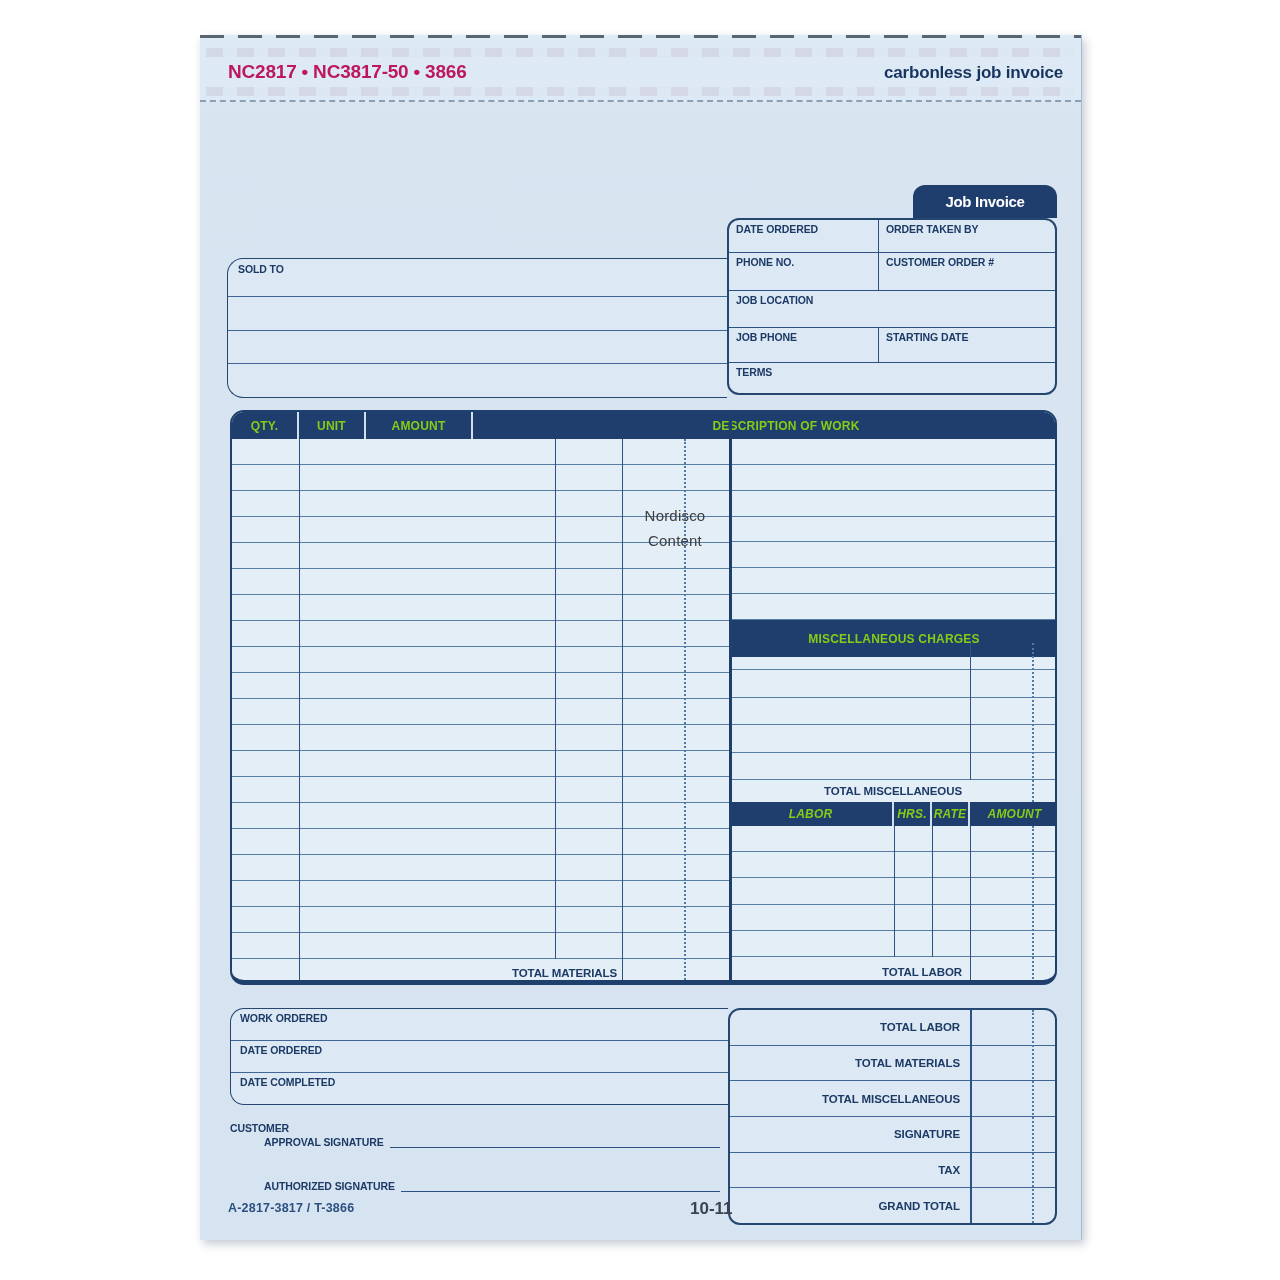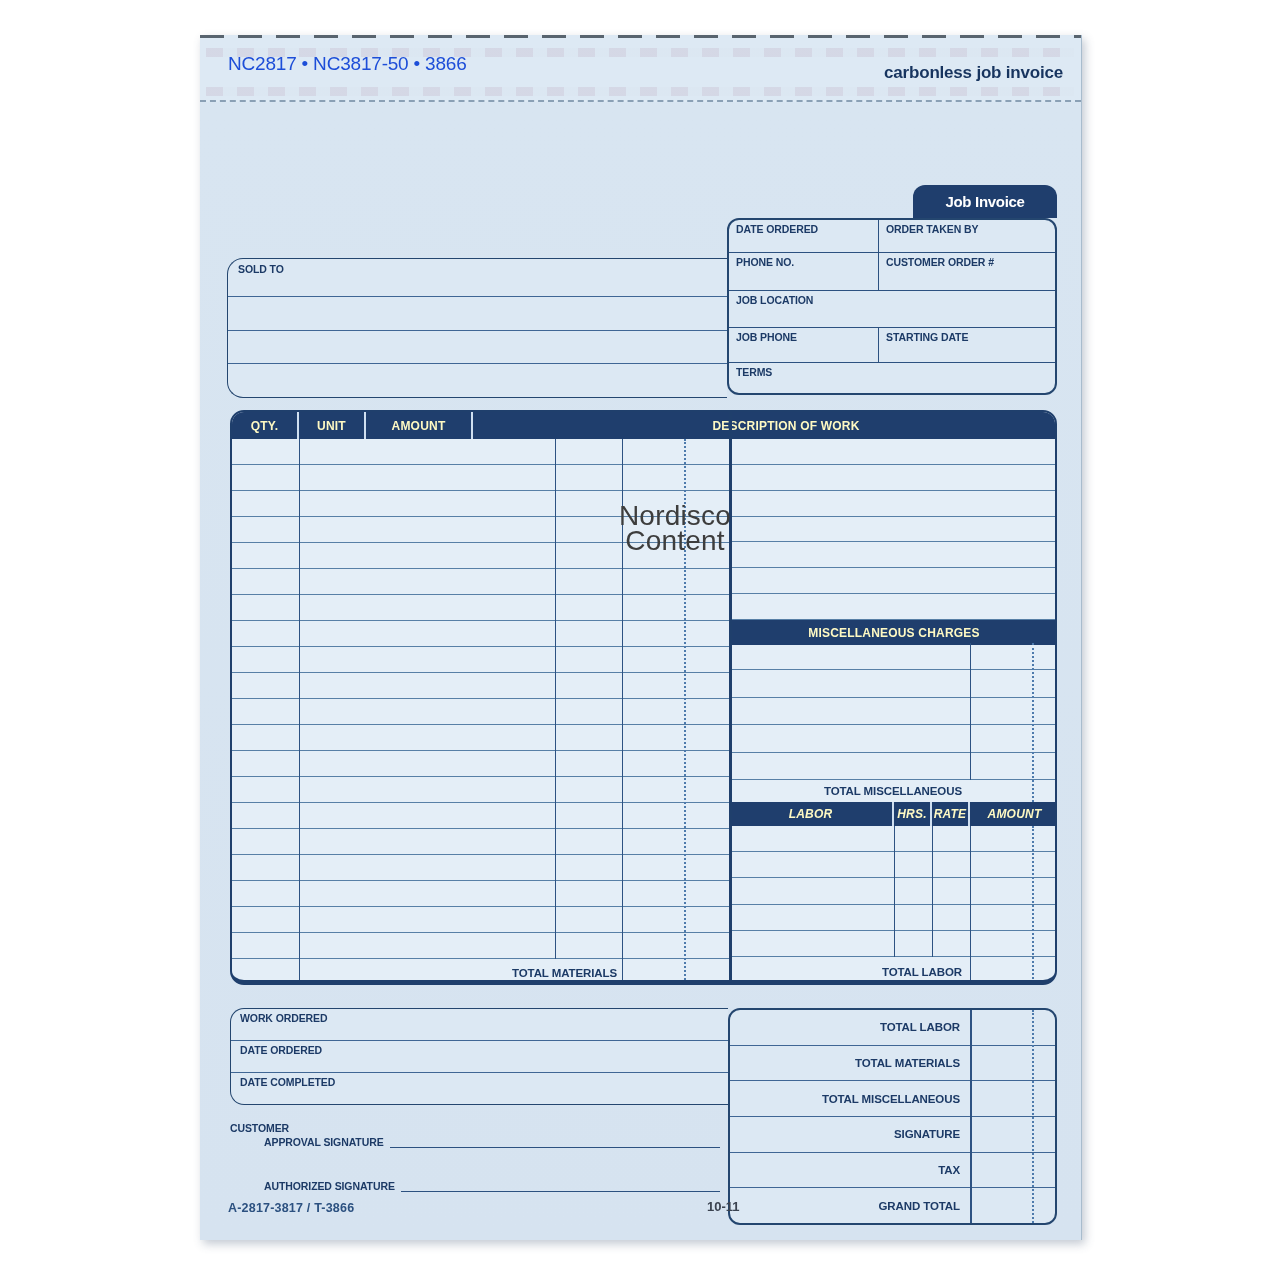"NC2817 • NC3817-50 • 3866" .stub-codes { color: #1d4ed8 -> #be185d; font-weight: normal -> bold; top: 18px -> 26px }
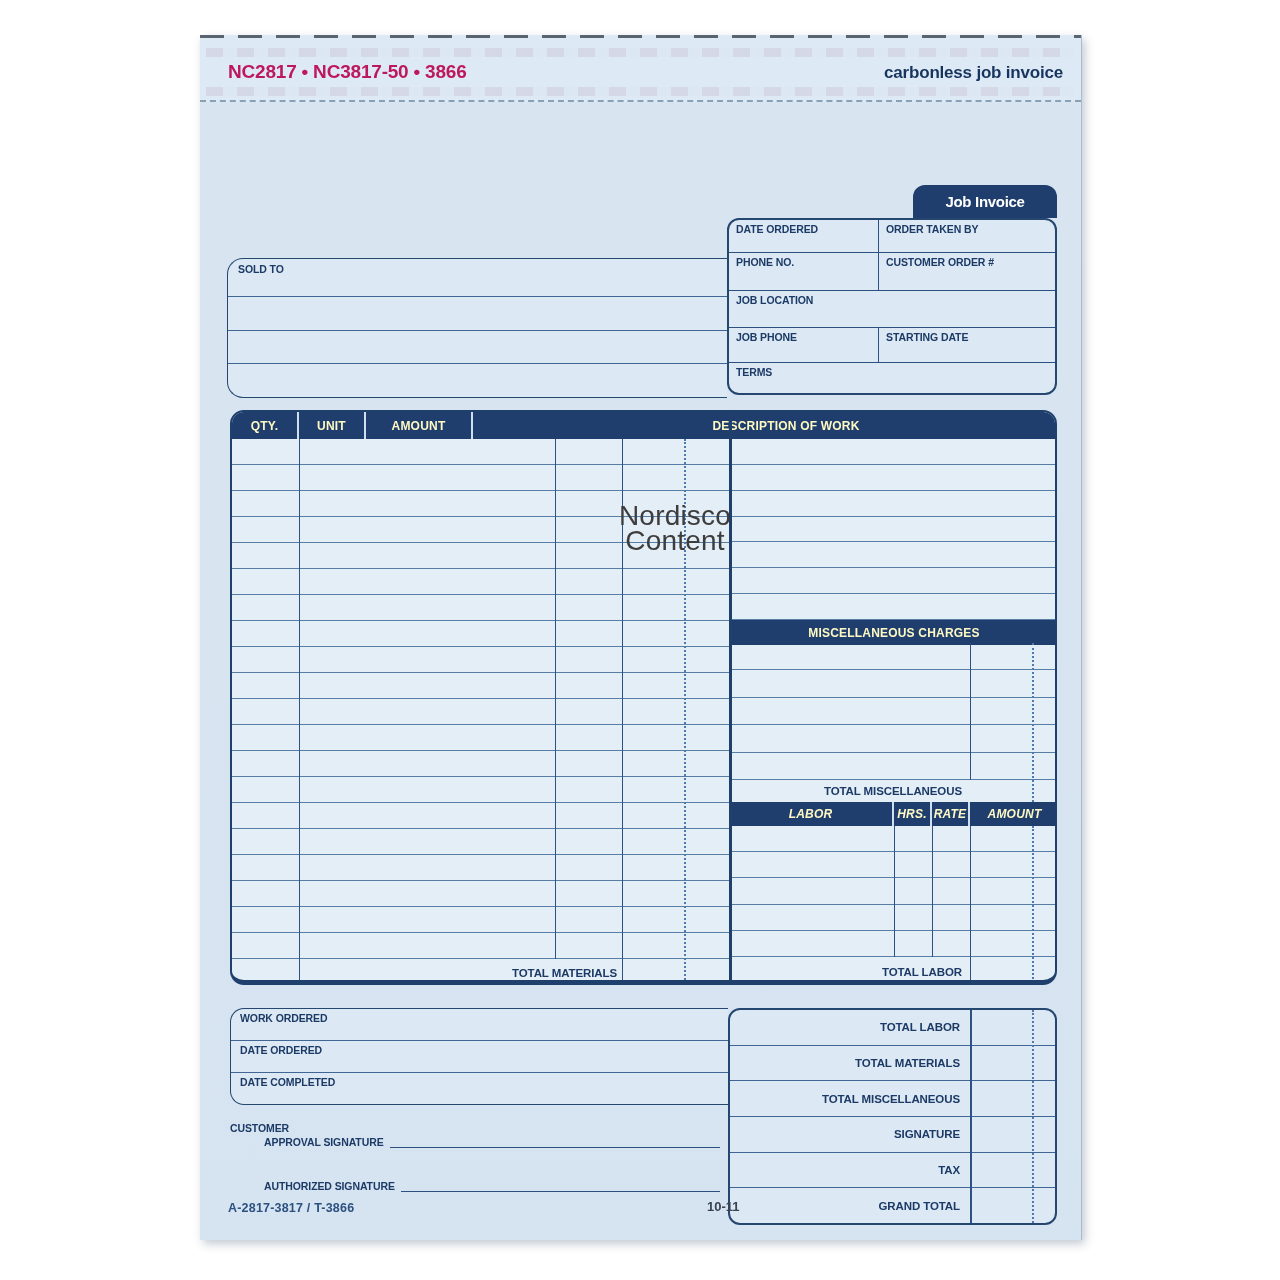"QTY." .band-txt { color: #fef9c3 -> #84cc16 }
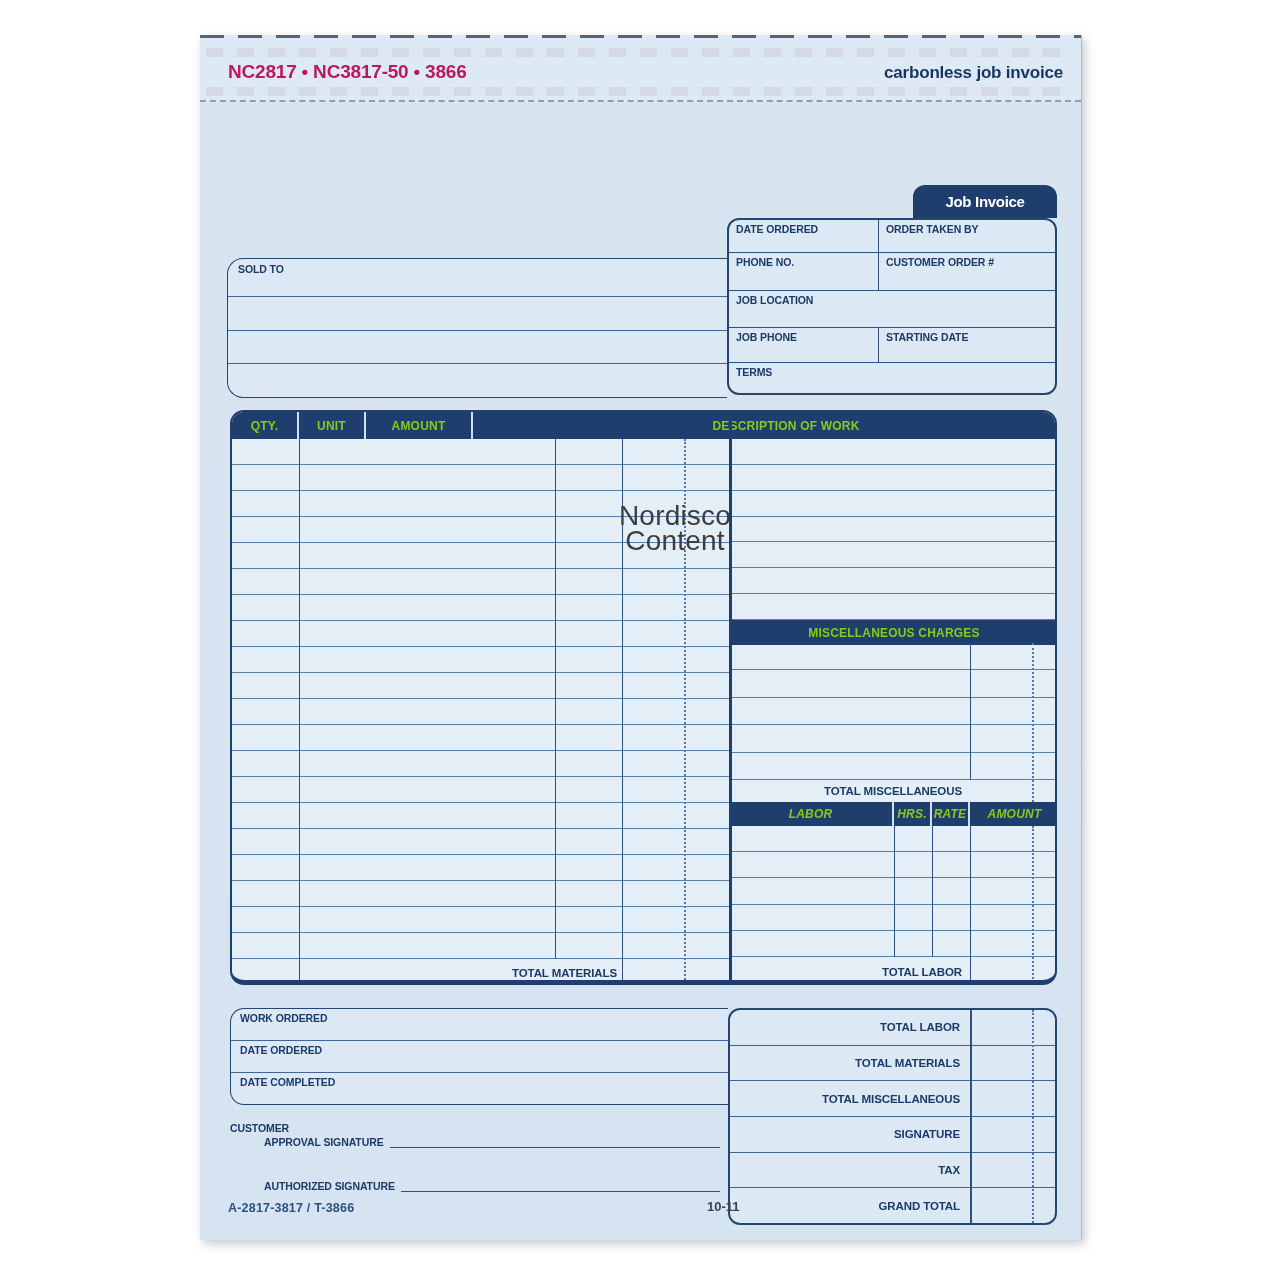"Nordisco" .watermark { font-size: 28px -> 15px }
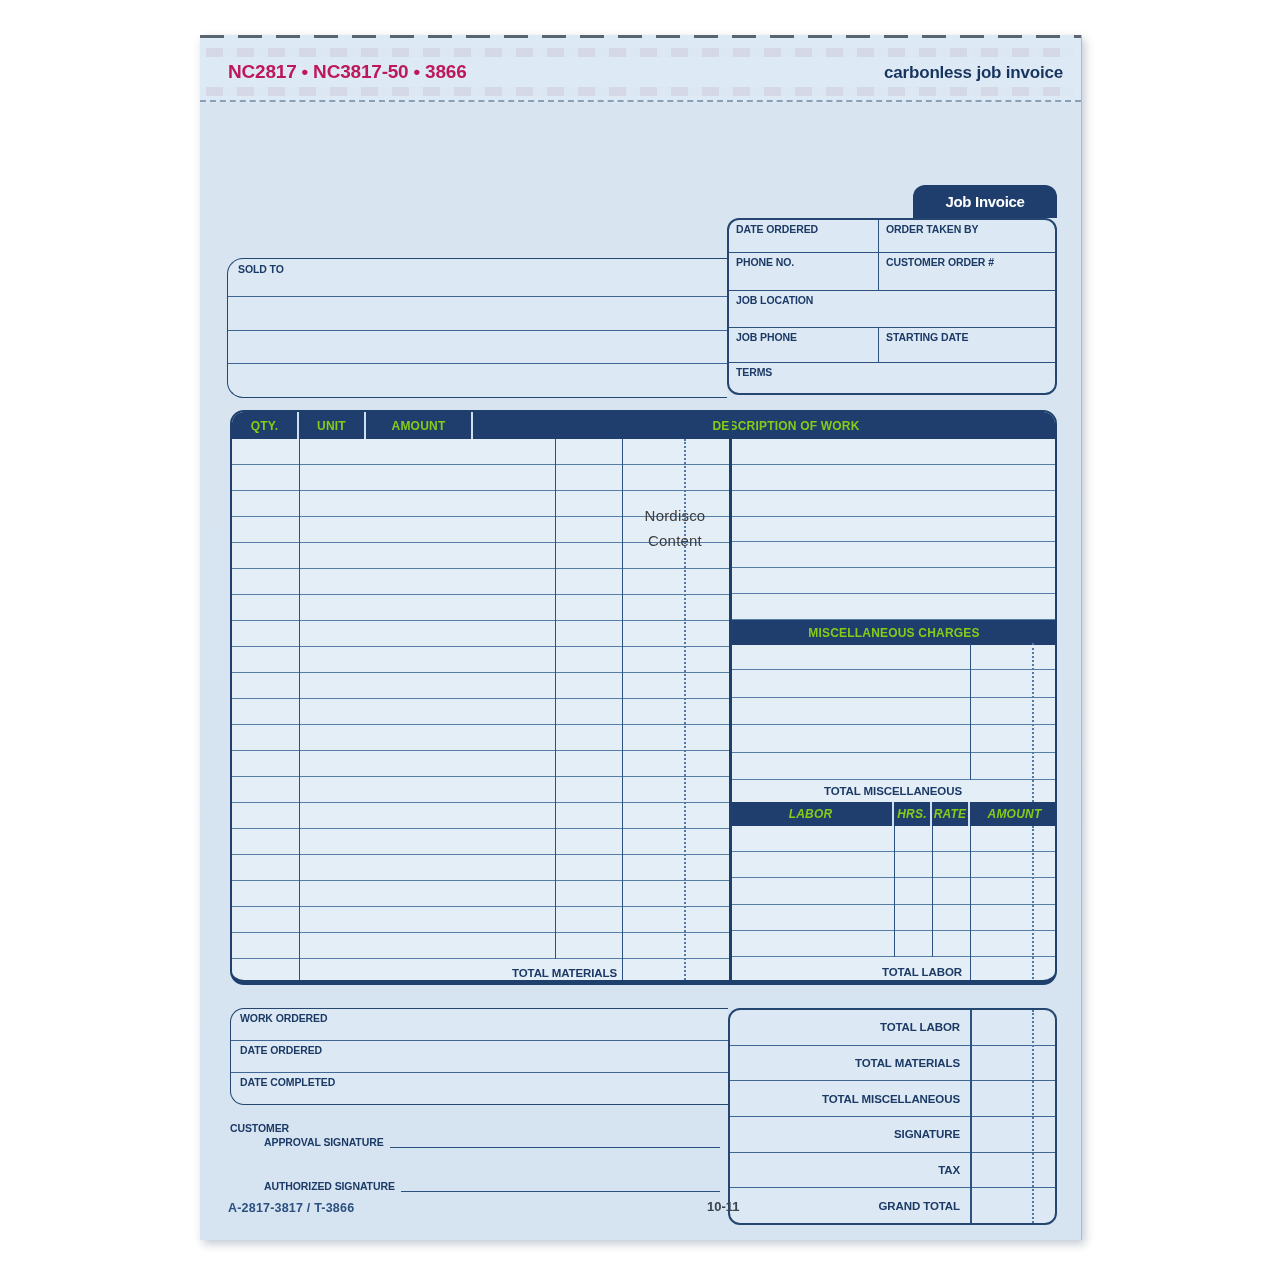"MISCELLANEOUS CHARGES" .misc-band { height: 25px -> 37px }
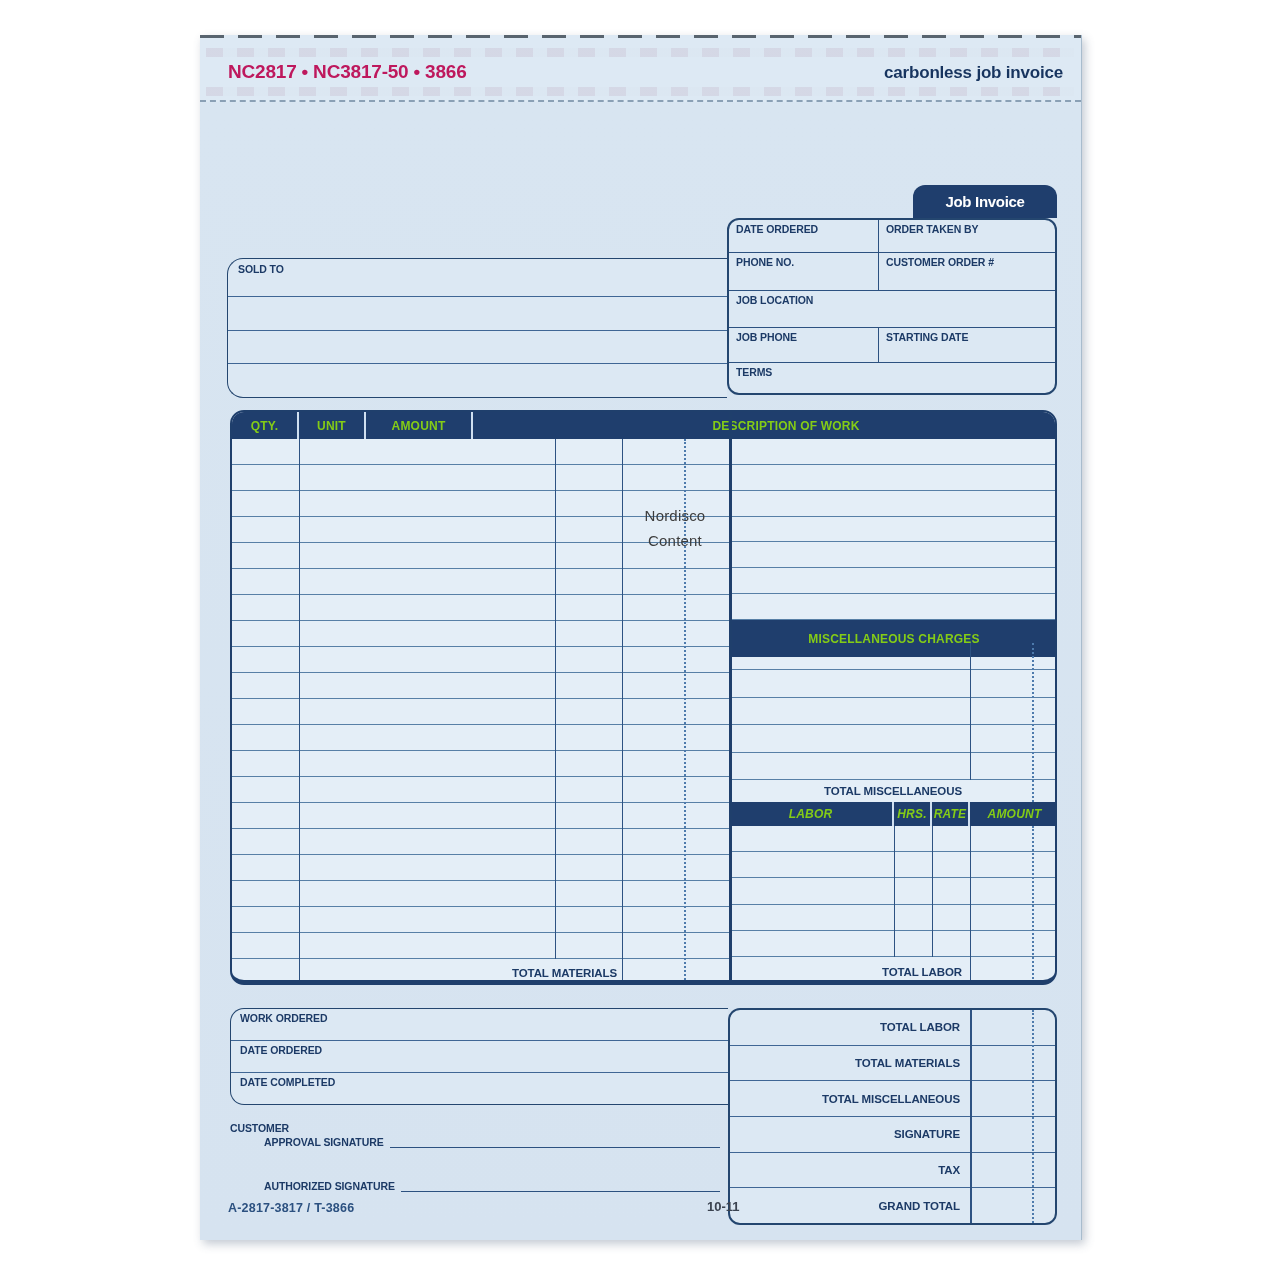"10-11" .footer-right { font-size: 13px -> 17px; left: 507px -> 490px }
